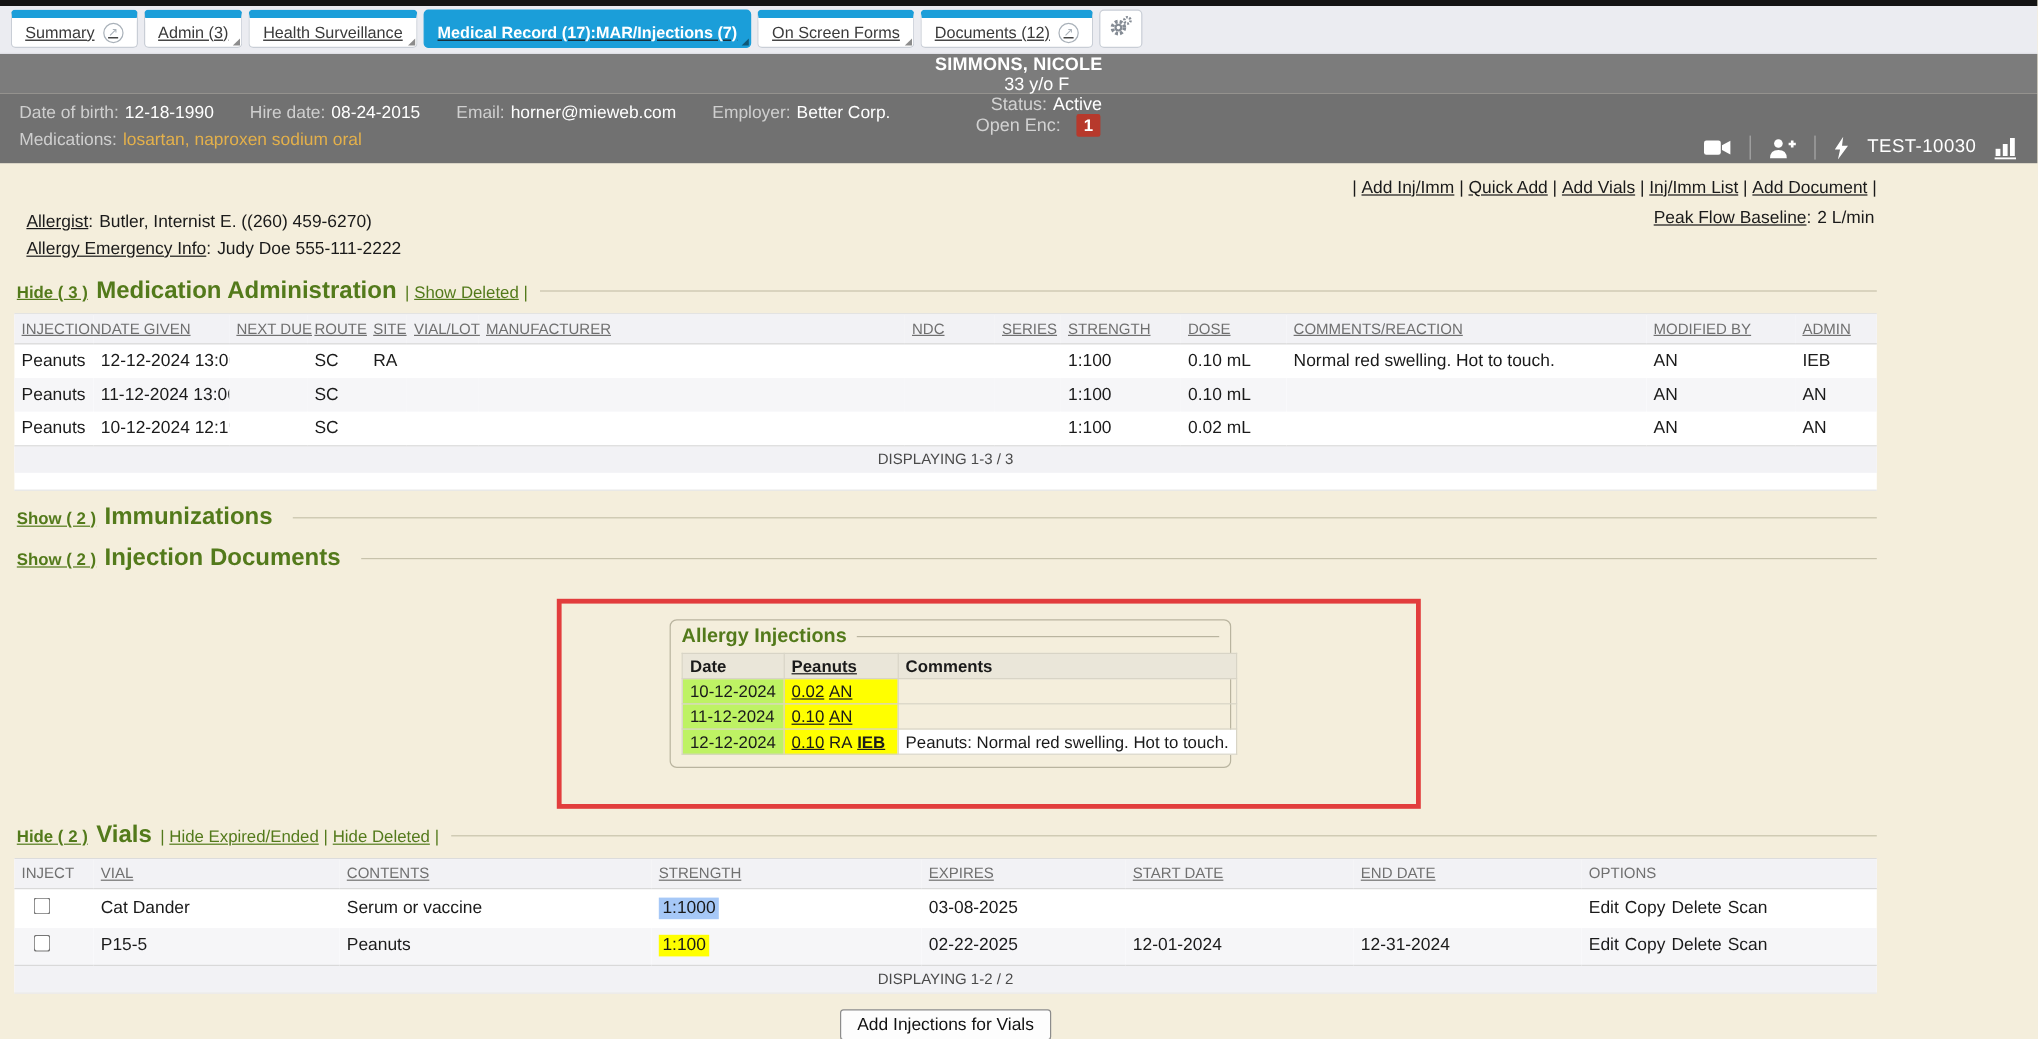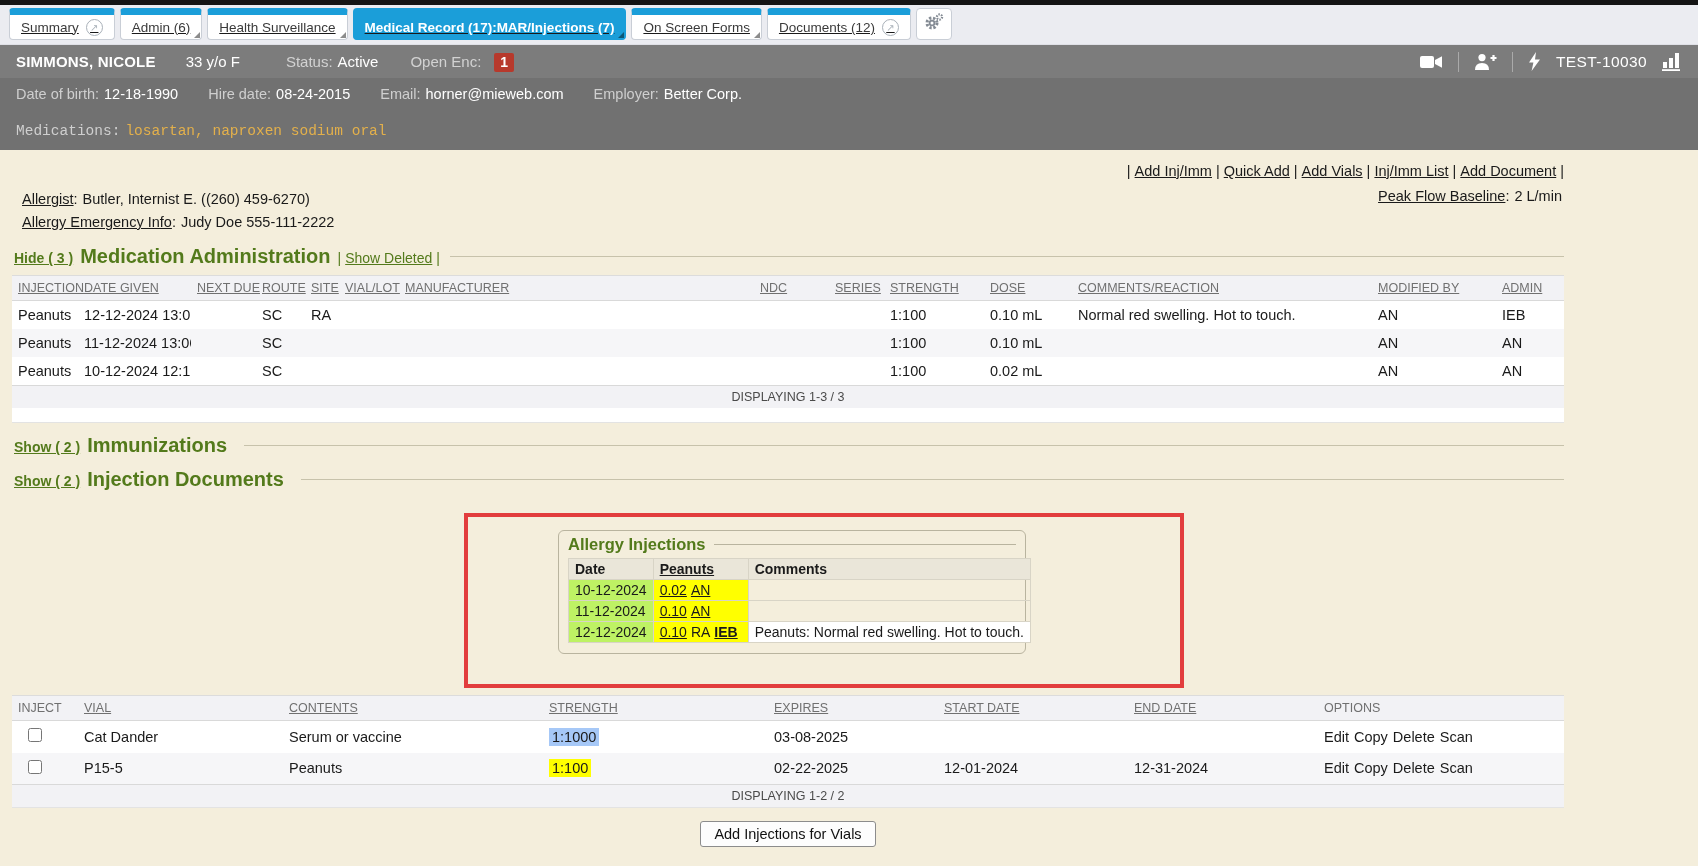"Admin (6)" span { text: 6 -> 3 }
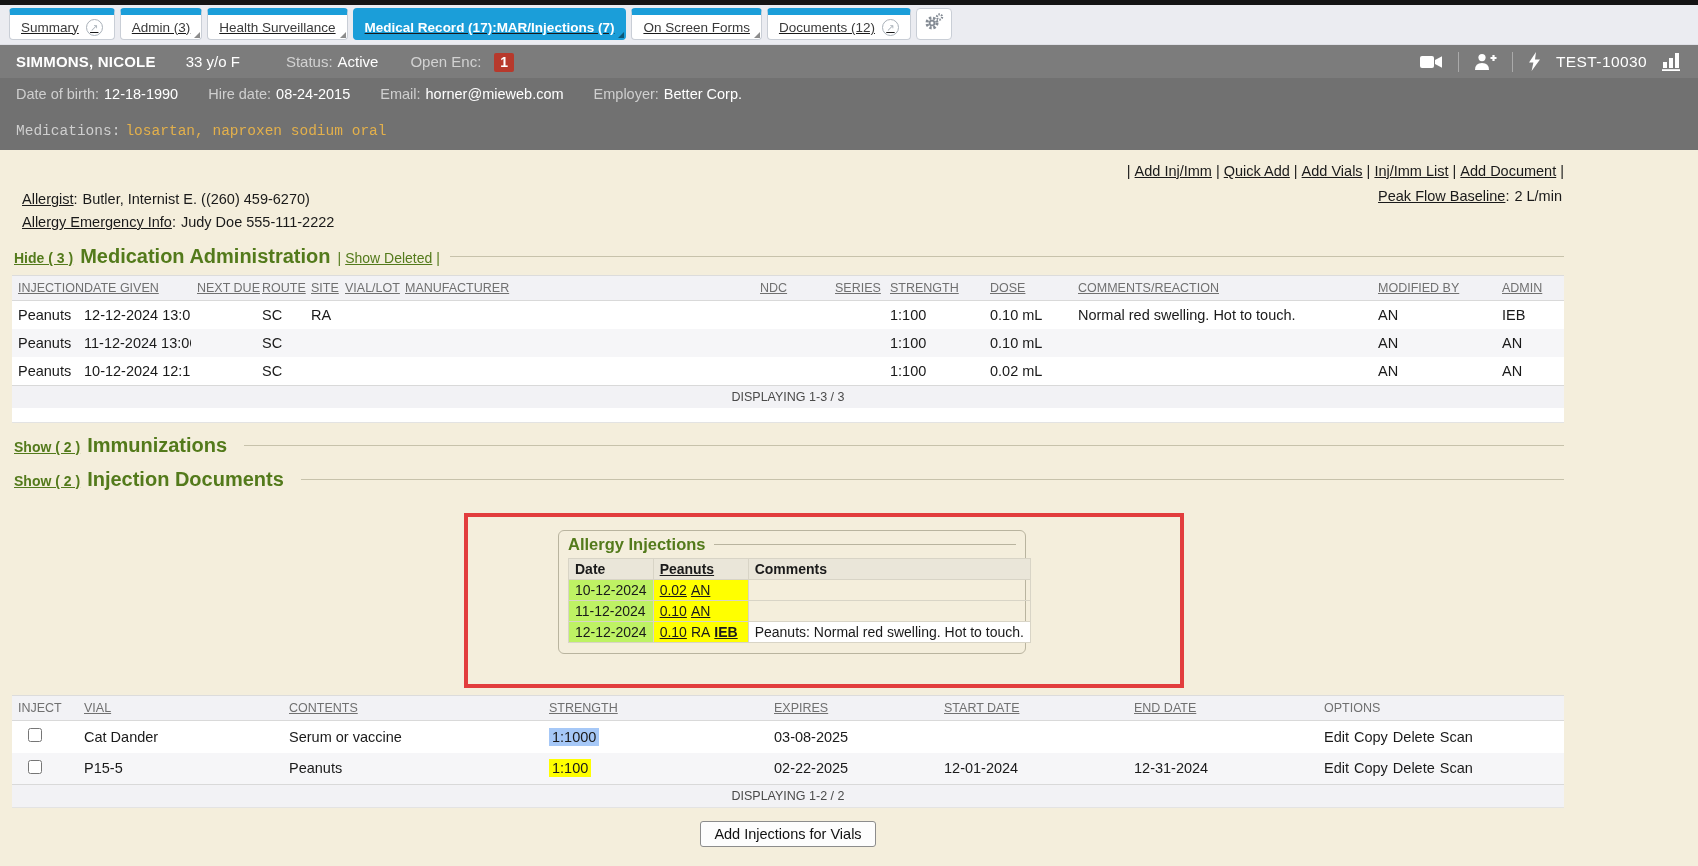"SIMMONS, NICOLE" .patient-bar { flex-direction: none -> column }
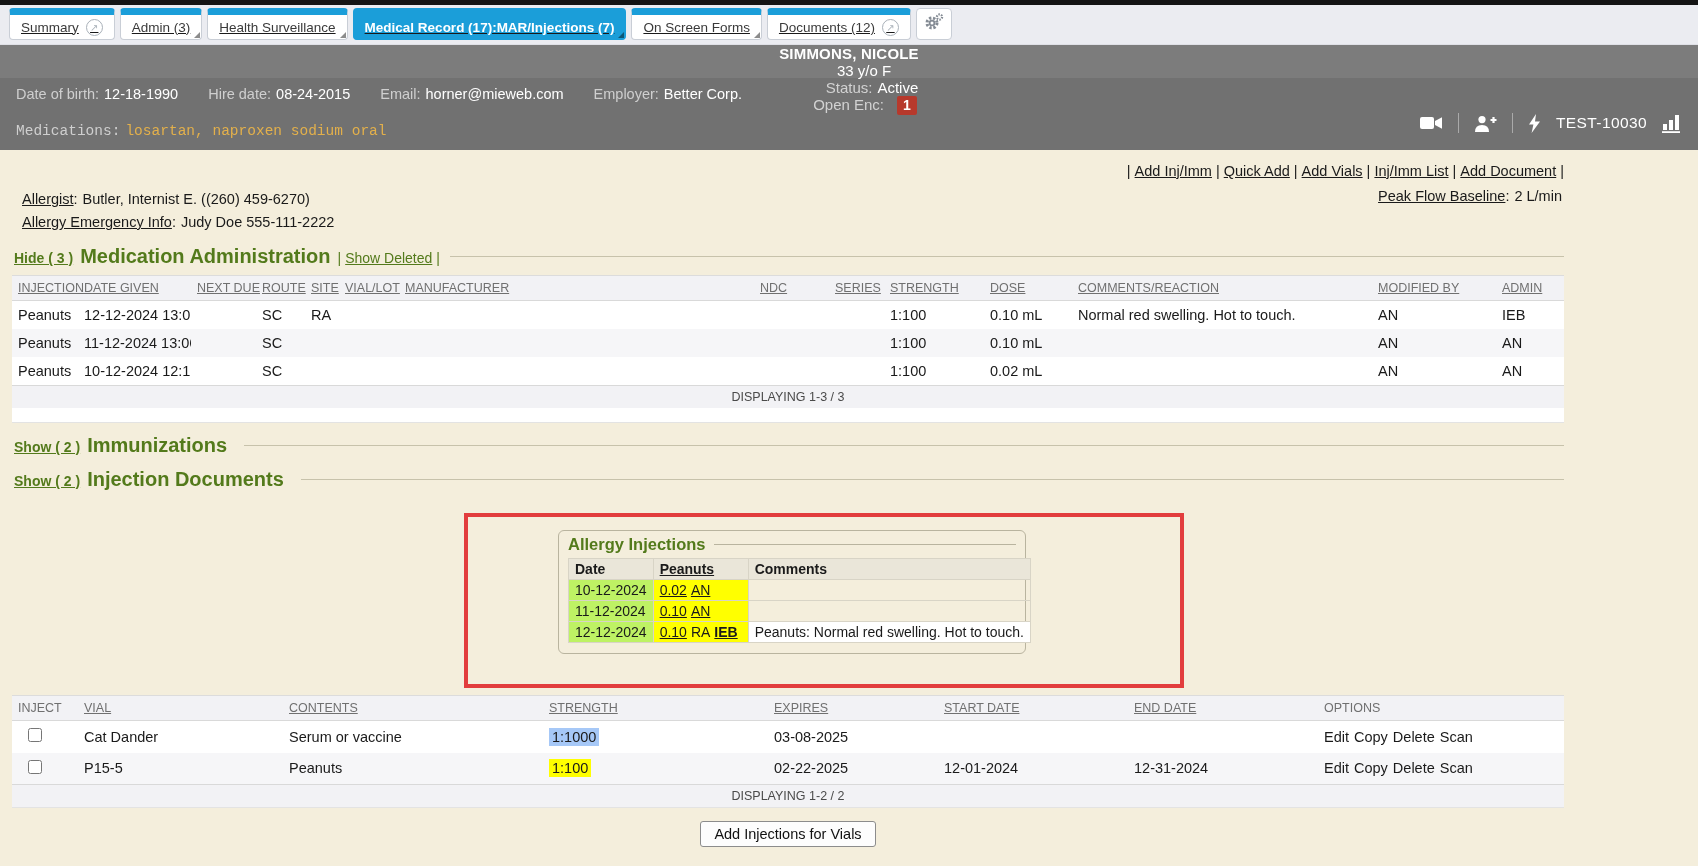"Medications: losartan, naproxen sodium" .meds-line { font-family: Liberation Mono, monospace -> none; margin-top: 15px -> 1px }
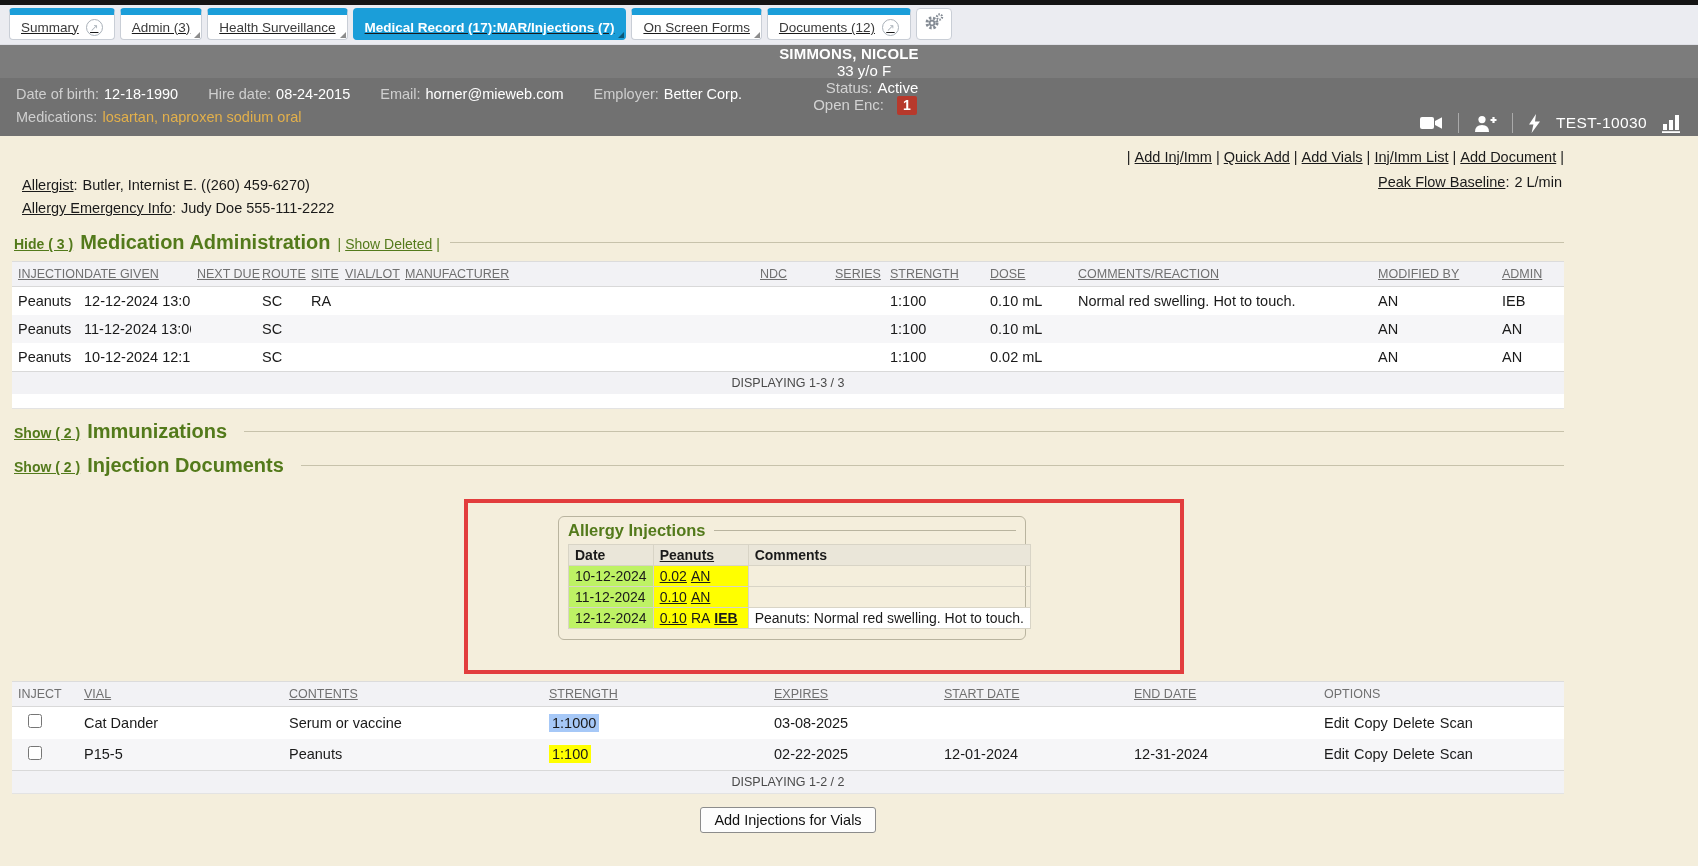"Hide ( 2 )" div.sec-head { html: none -> <div> <span>Hide ( 2 )</span> <span>Vials</span> <span> <span>|</span><span>Hide Expired/Ended</span><span>|</span><span>Hide Deleted</span><span>|</span> </span> <span></span> </div> }
